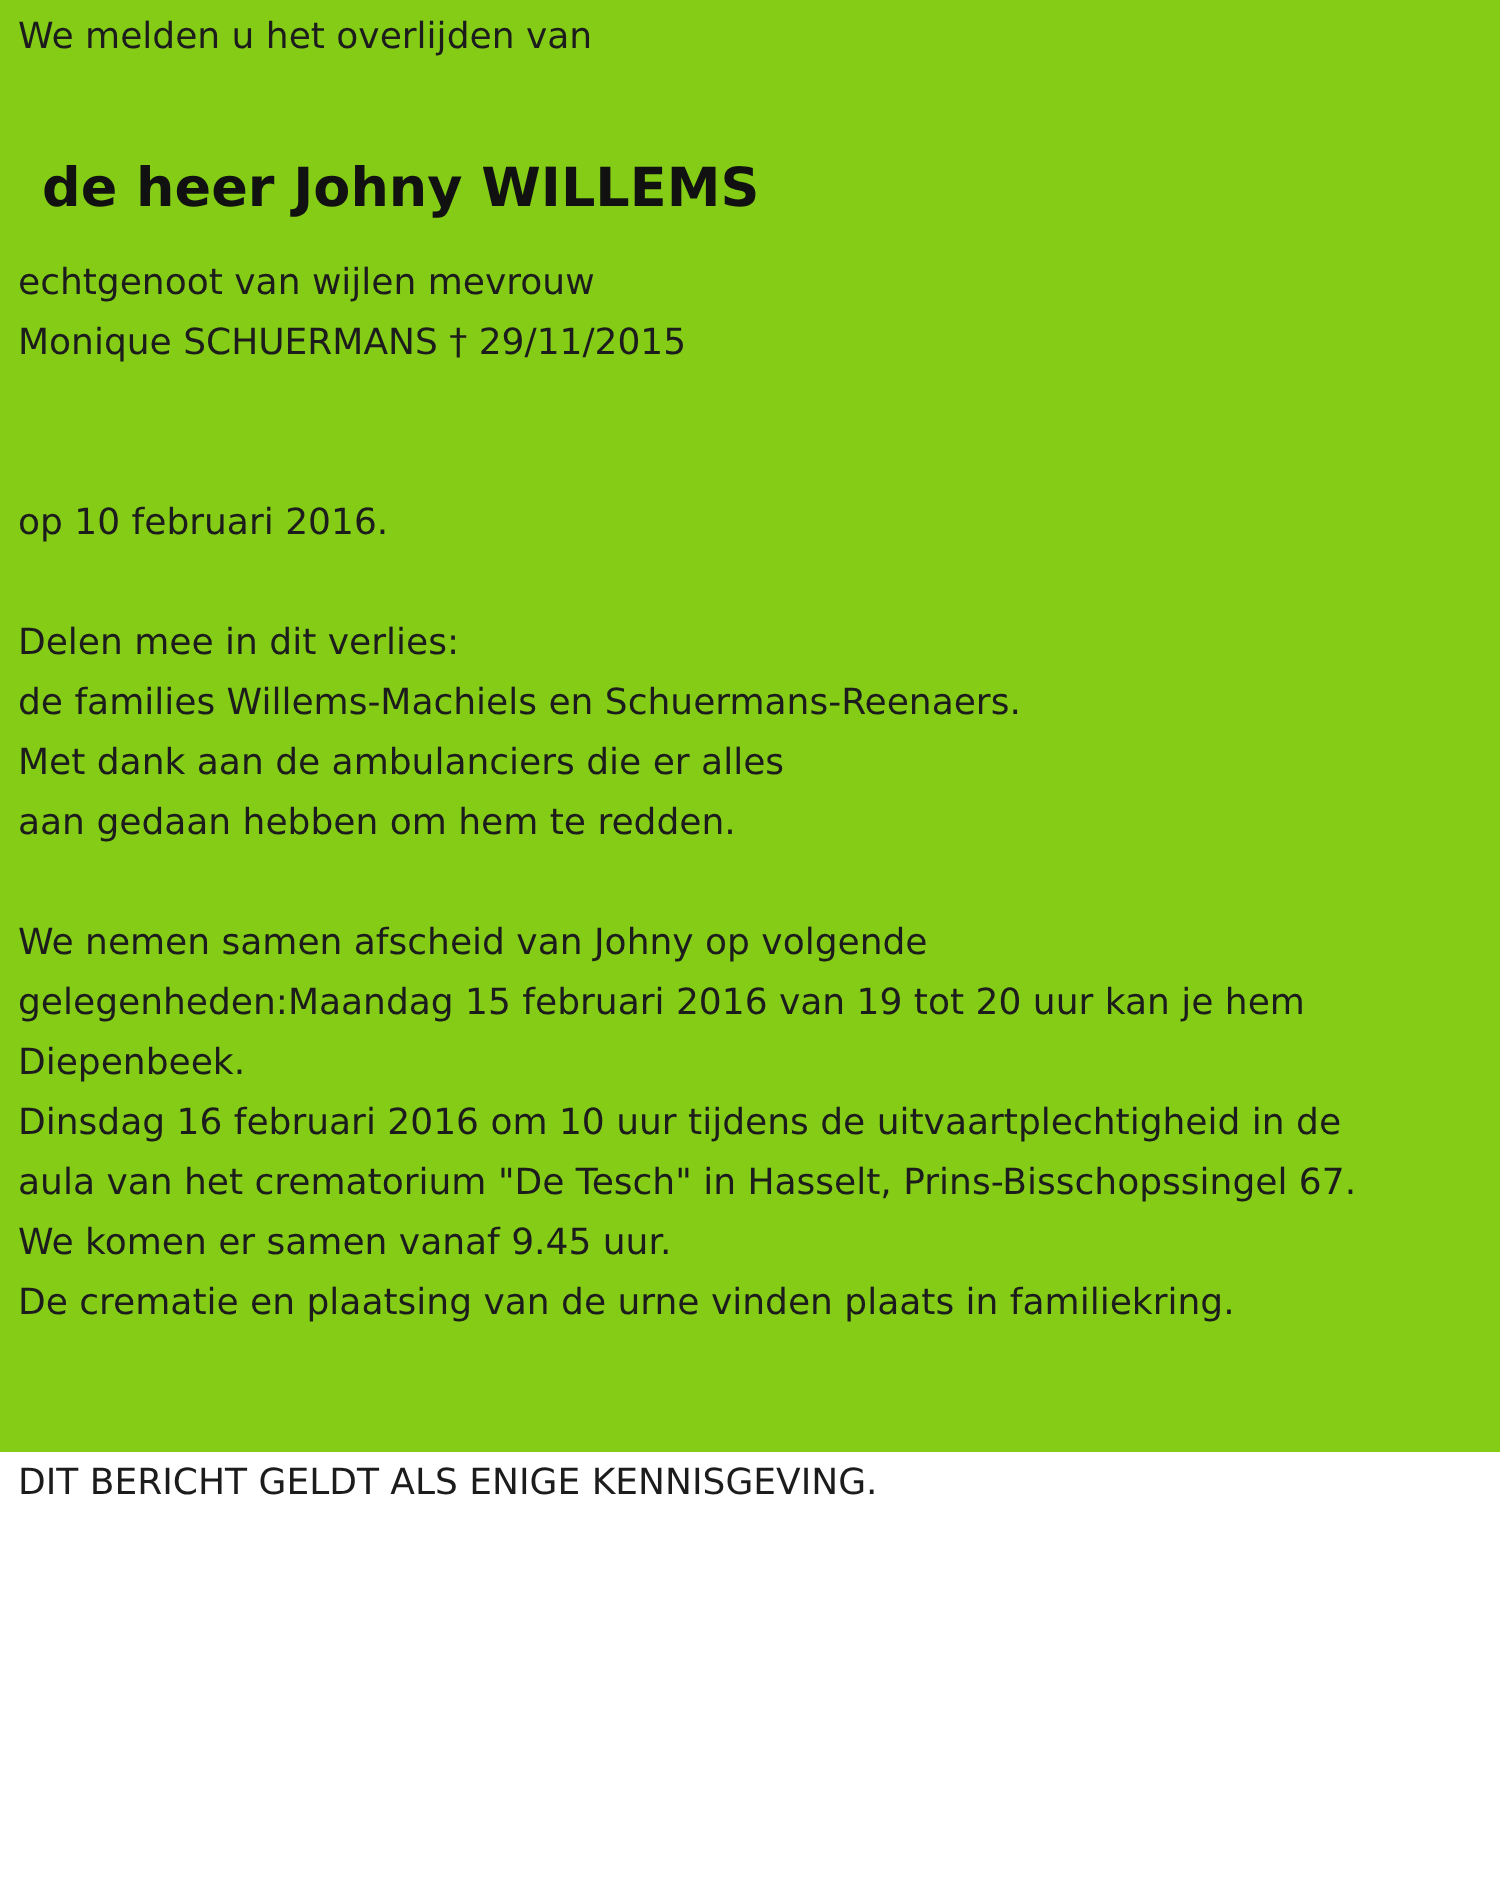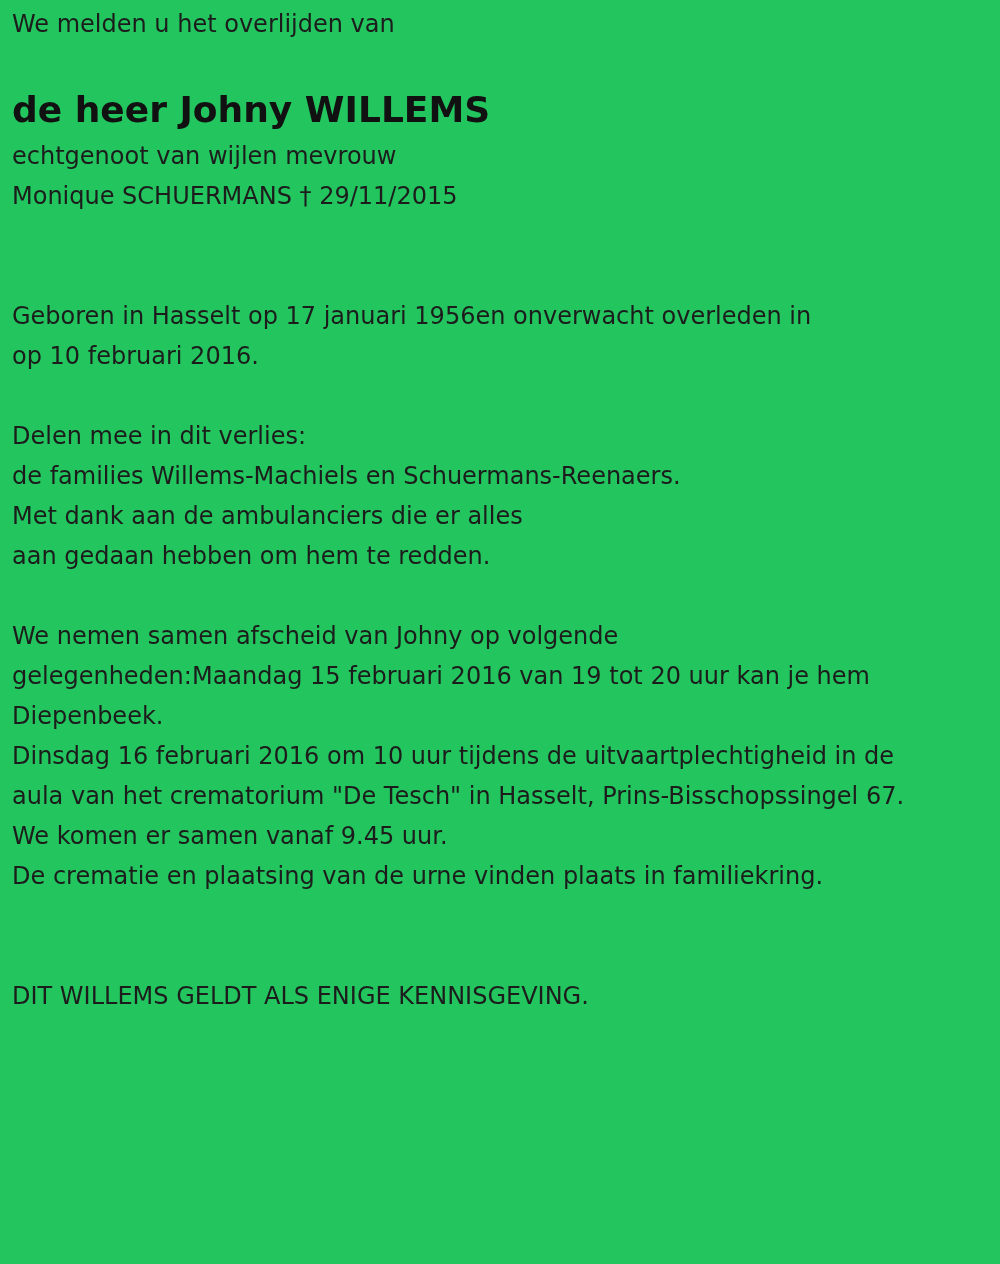"We melden u het overlijden" .page { background: #22c55e -> #84cc16; height: 1264px -> 968px }
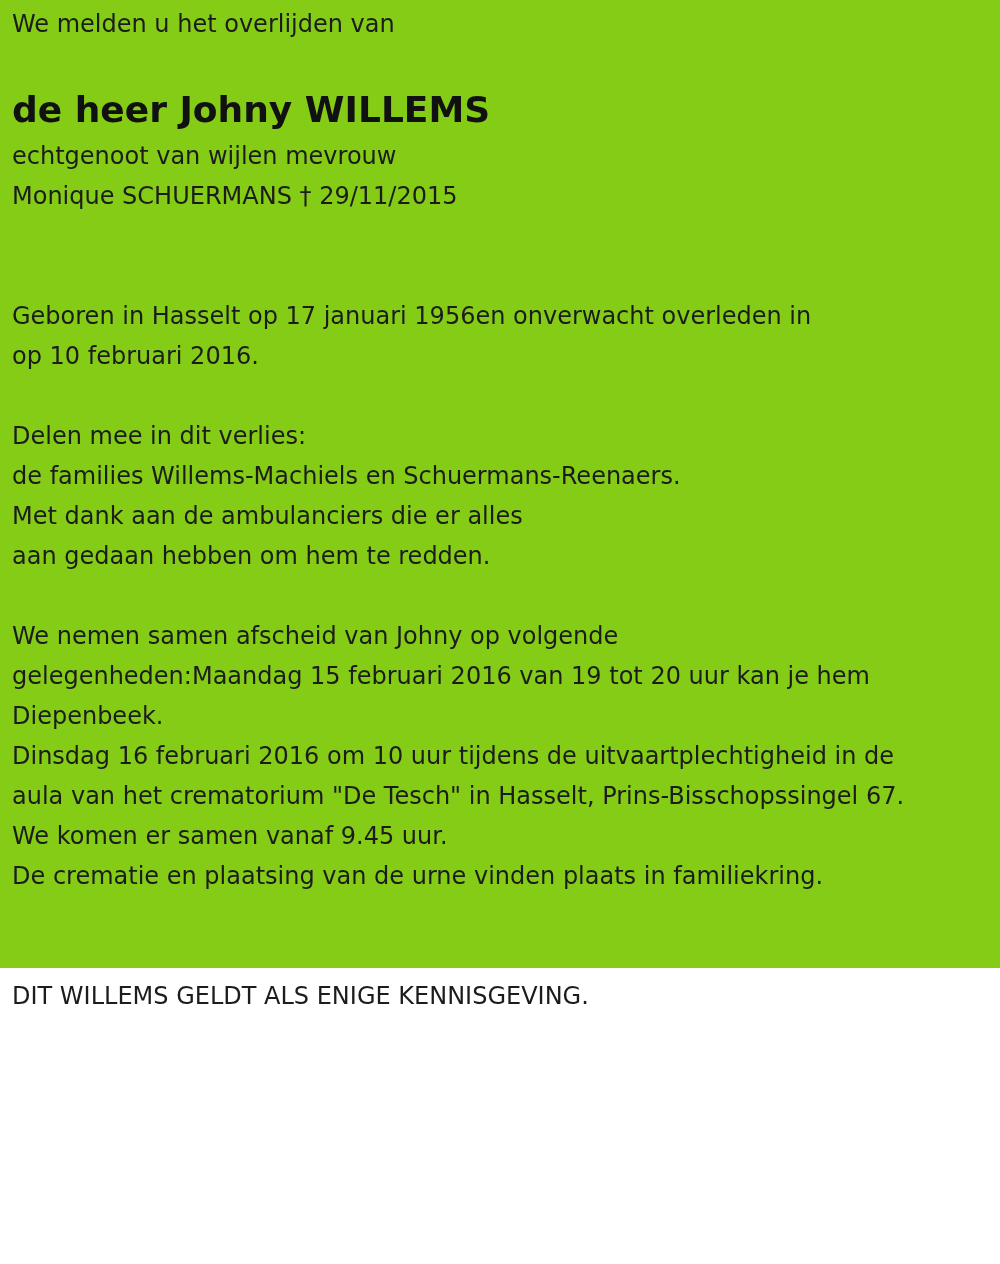"de heer Johny WILLEMS" .title { margin: 0 -> 16px }
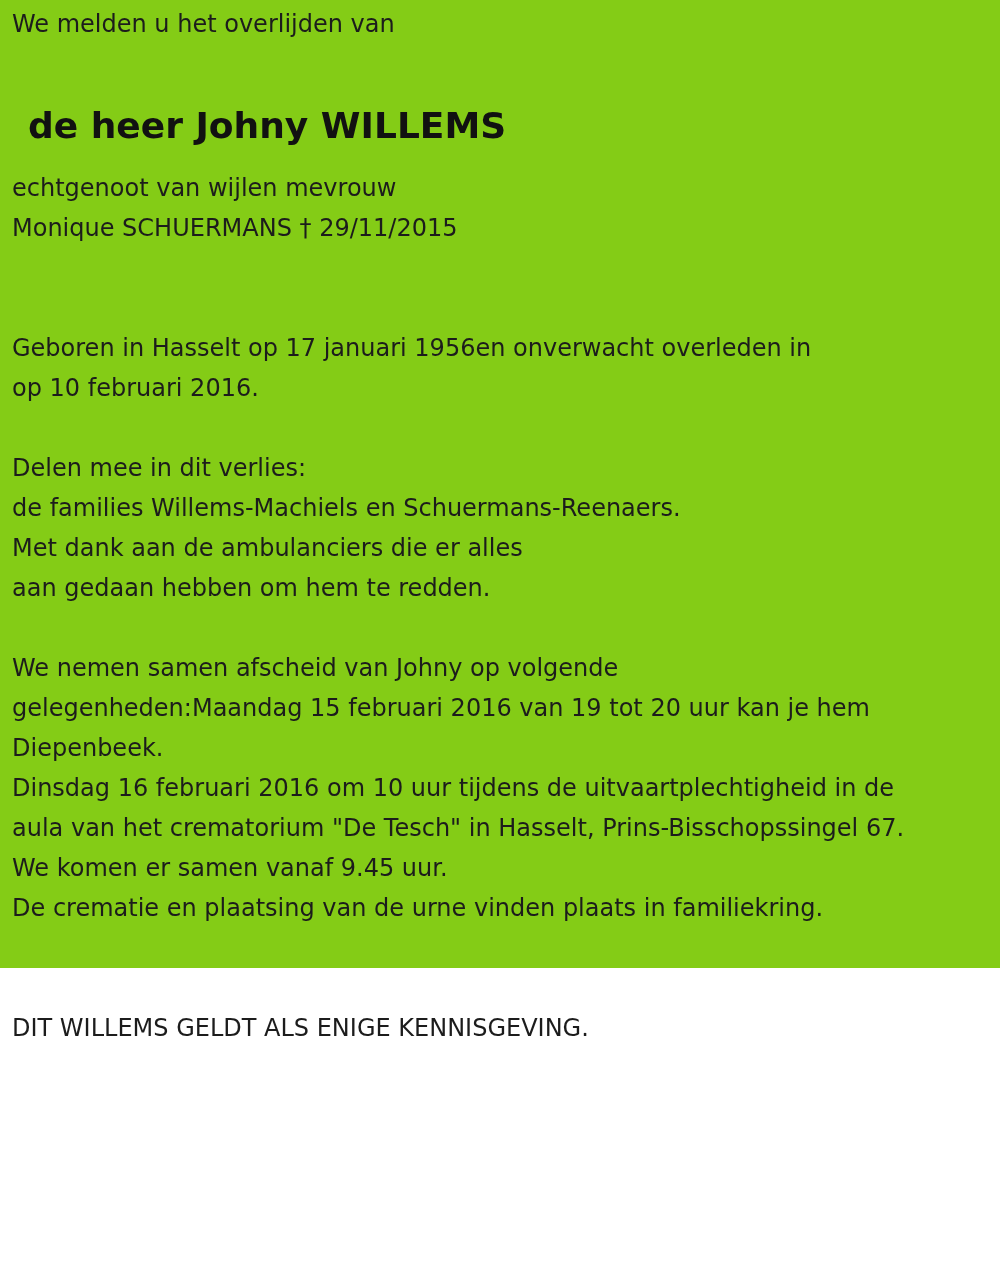"Geboren in Hasselt op 17" p.line { html: <p>Geboren in Hasselt op 17 januari 1956en onverwacht overleden in</p> -> none }
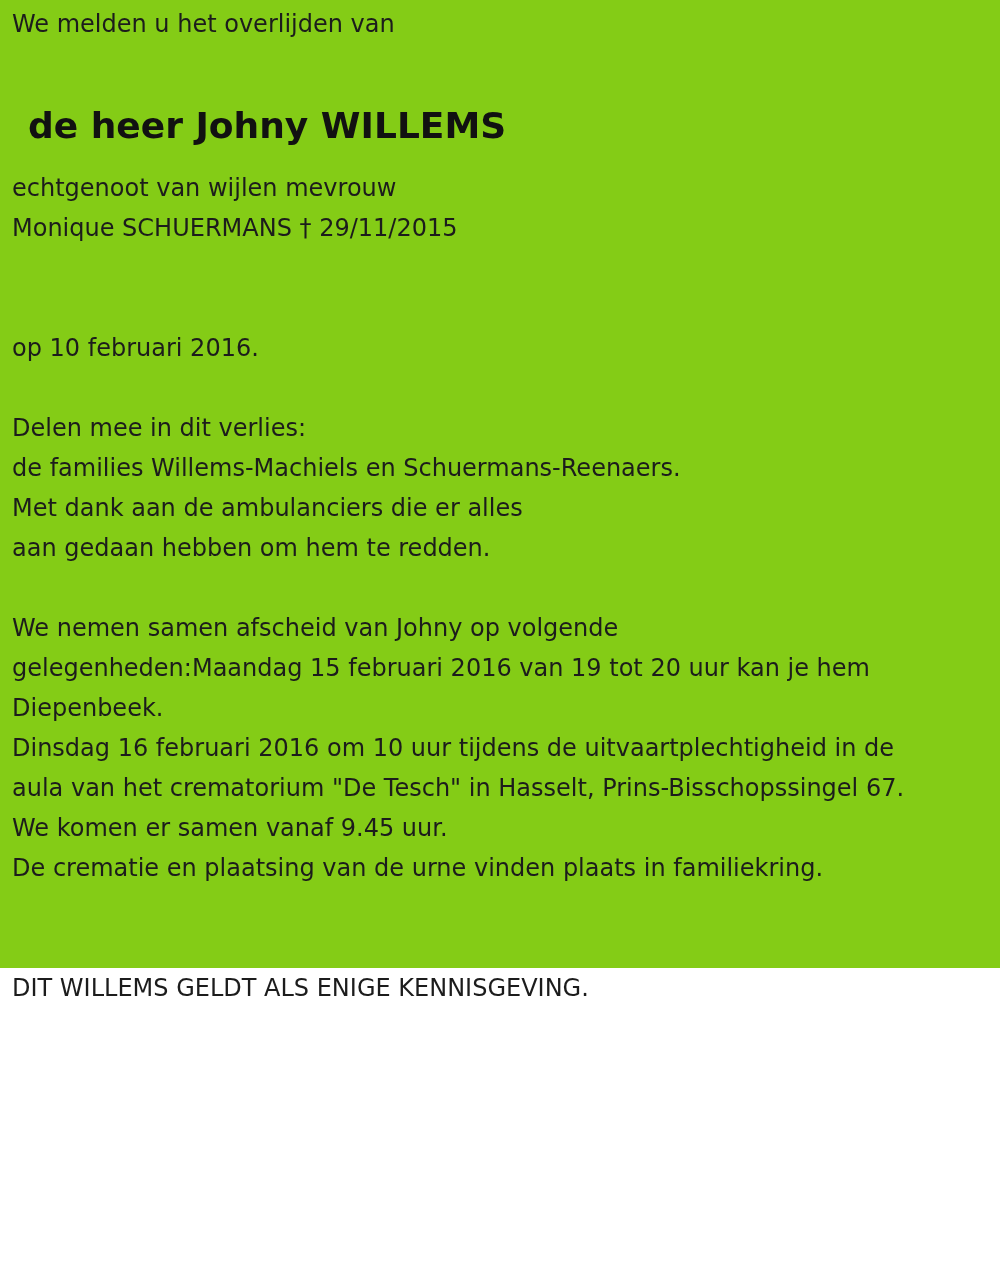"DIT WILLEMS GELDT ALS ENIGE" p.line { text: WILLEMS -> BERICHT }
